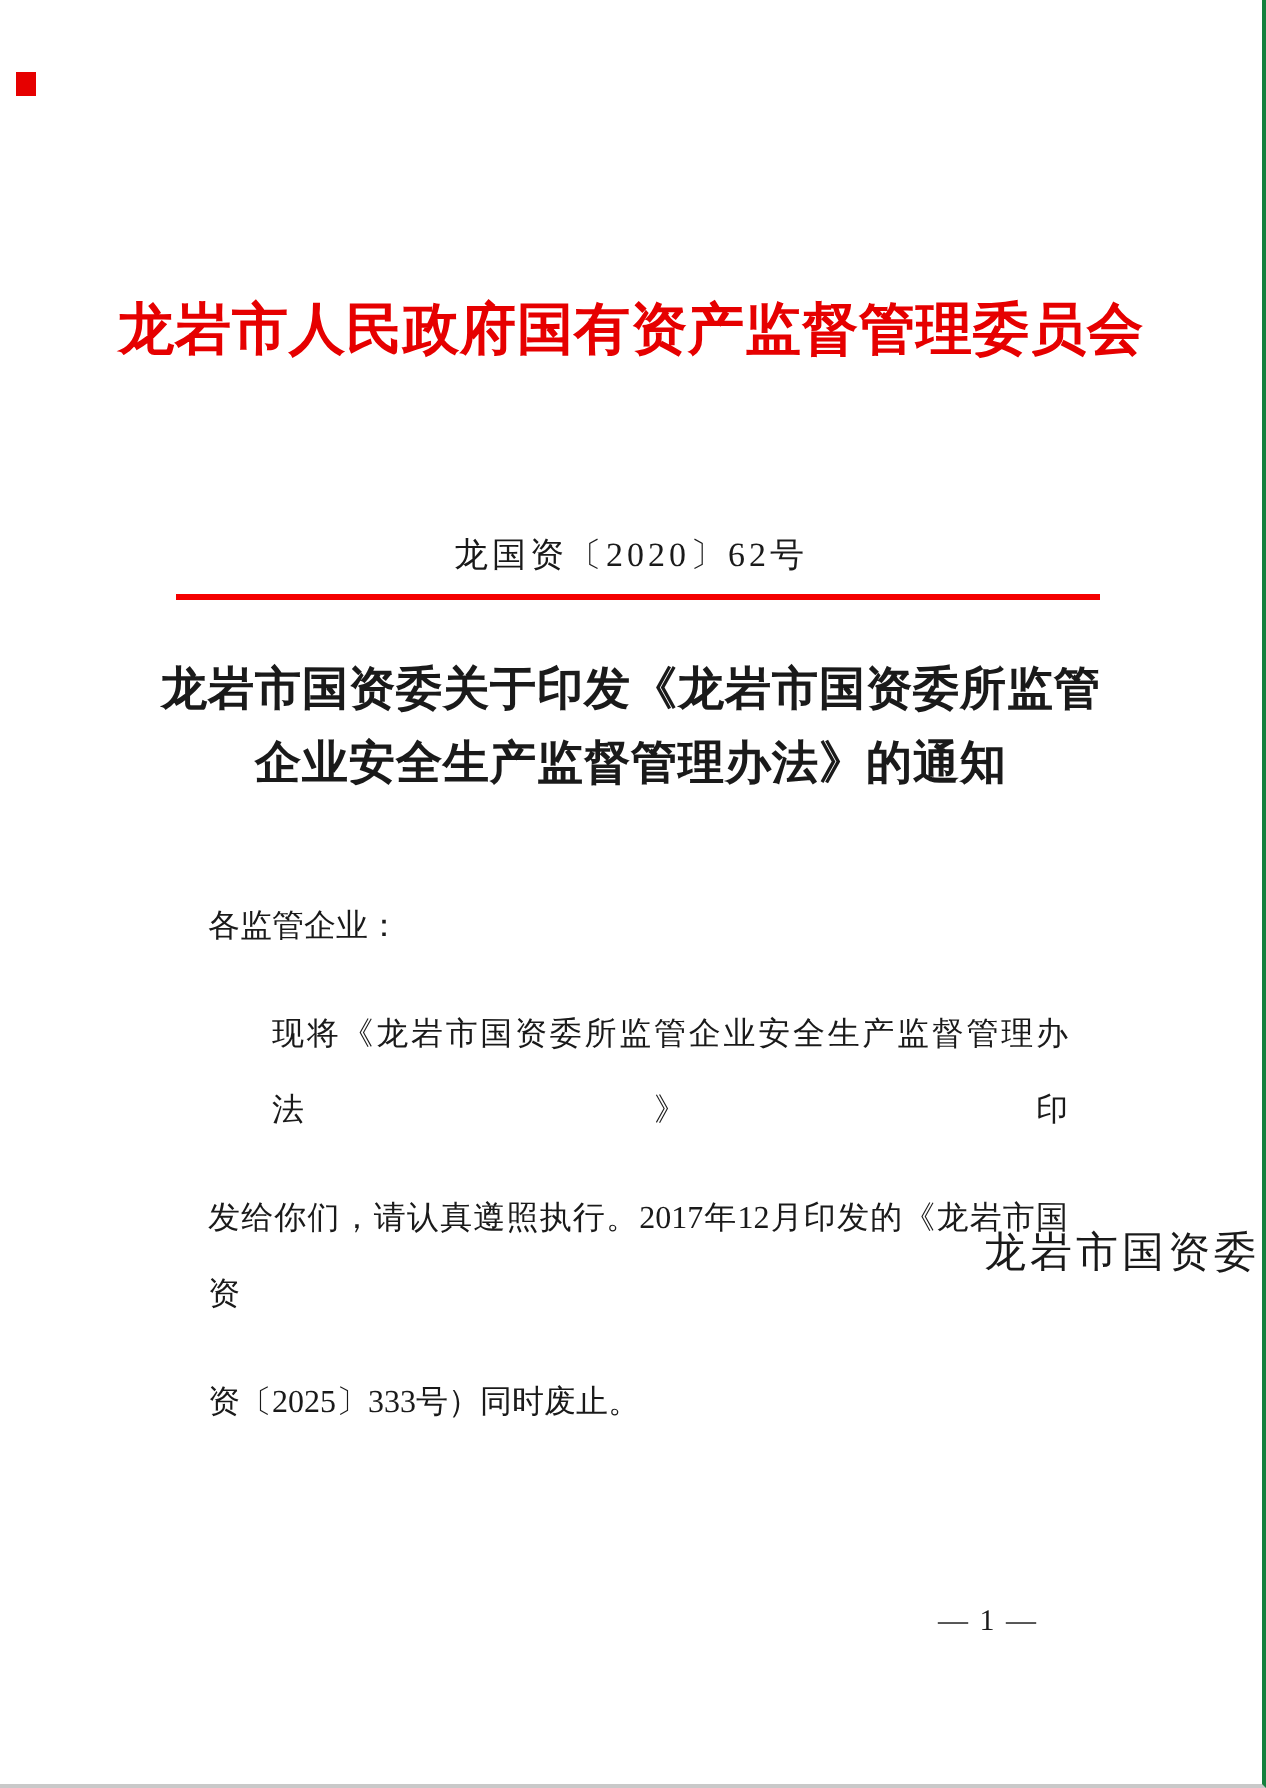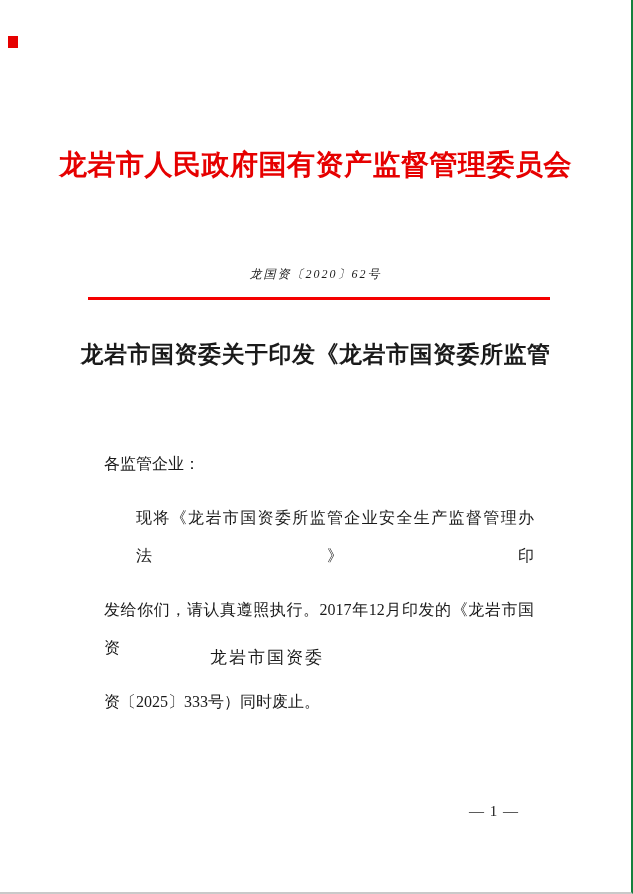"龙国资〔2020〕62号" .doc-number { font-size: 12px -> 17px; font-style: italic -> none }
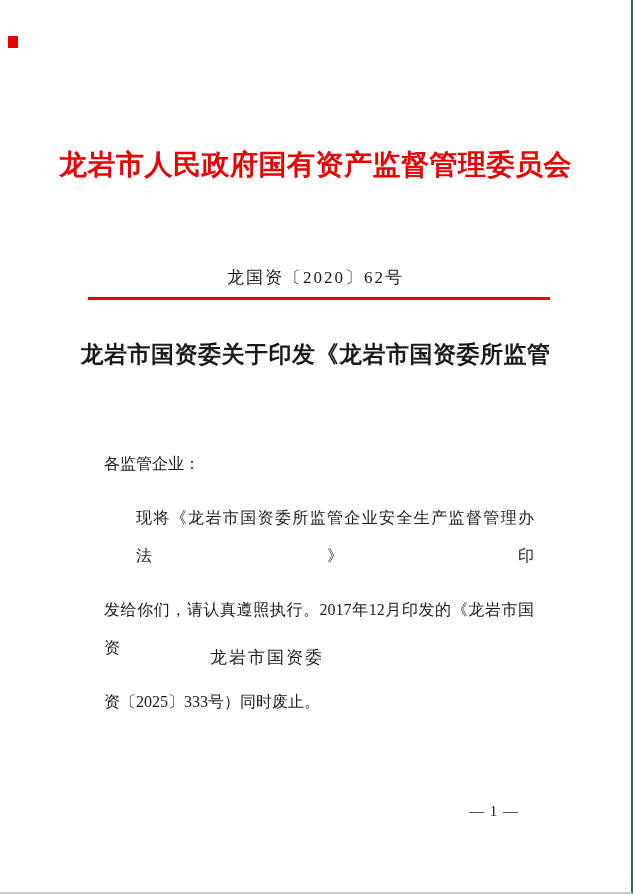"龙岩市国资委关于印发《龙岩市国资委所监管" .title { top: 336px -> 326px }
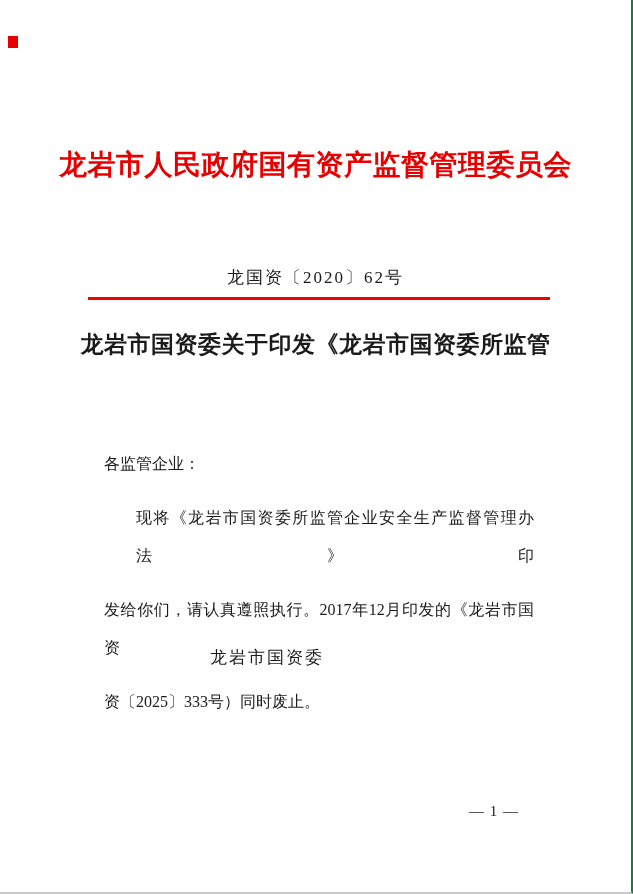"企业安全生产监督管理办法》的通知" span { html: none -> <span>企业安全生产监督管理办法》的通知</span> }
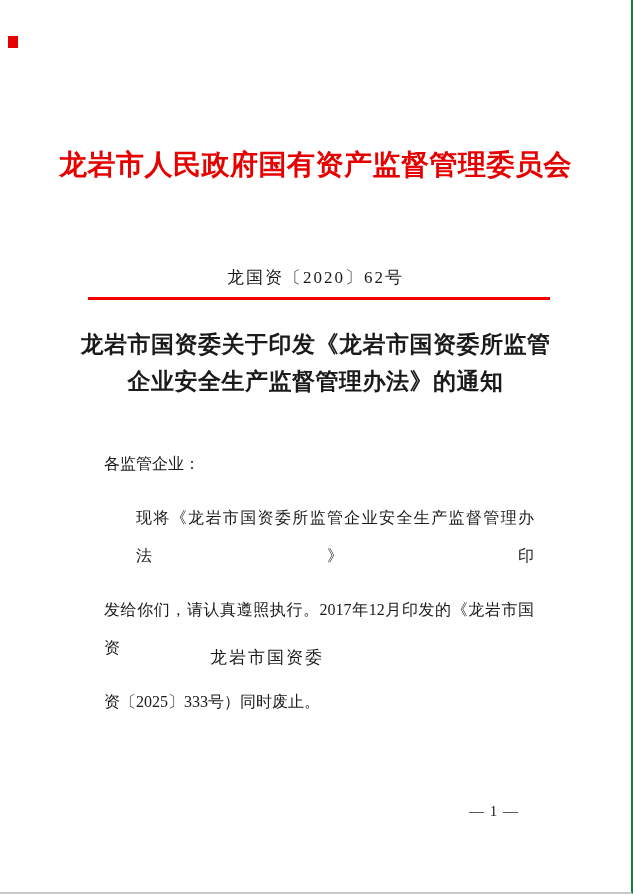"龙岩市国资委" .sign-block { font-size: 17px -> 21px; text-align: left -> right; top: 639px -> 607px }
